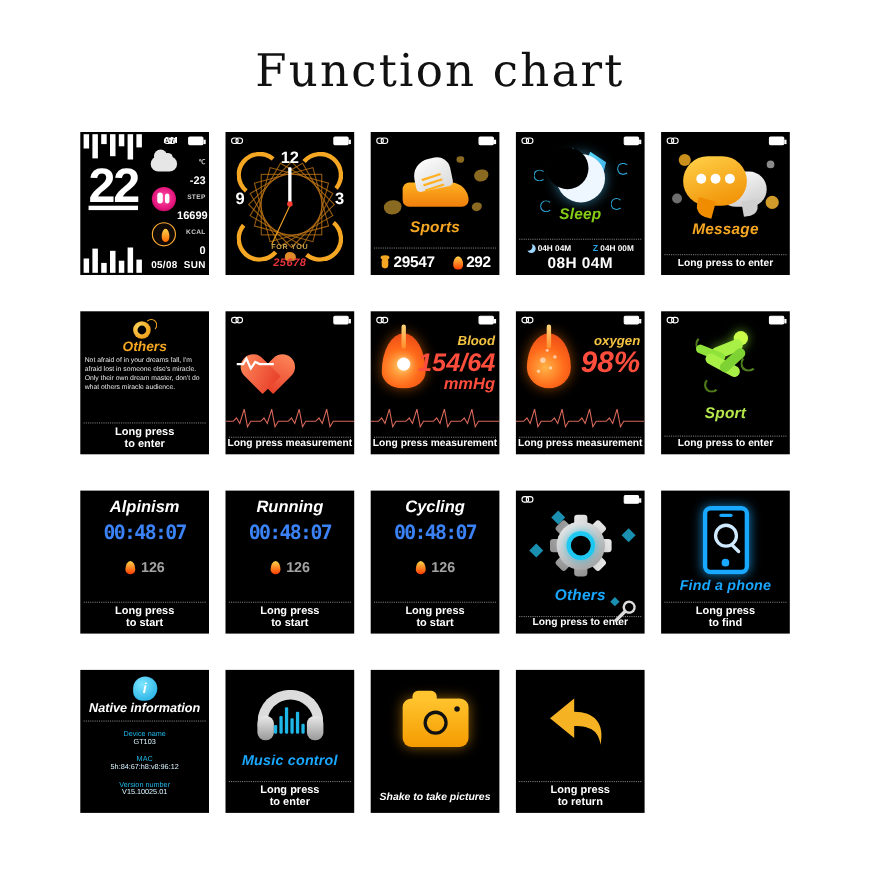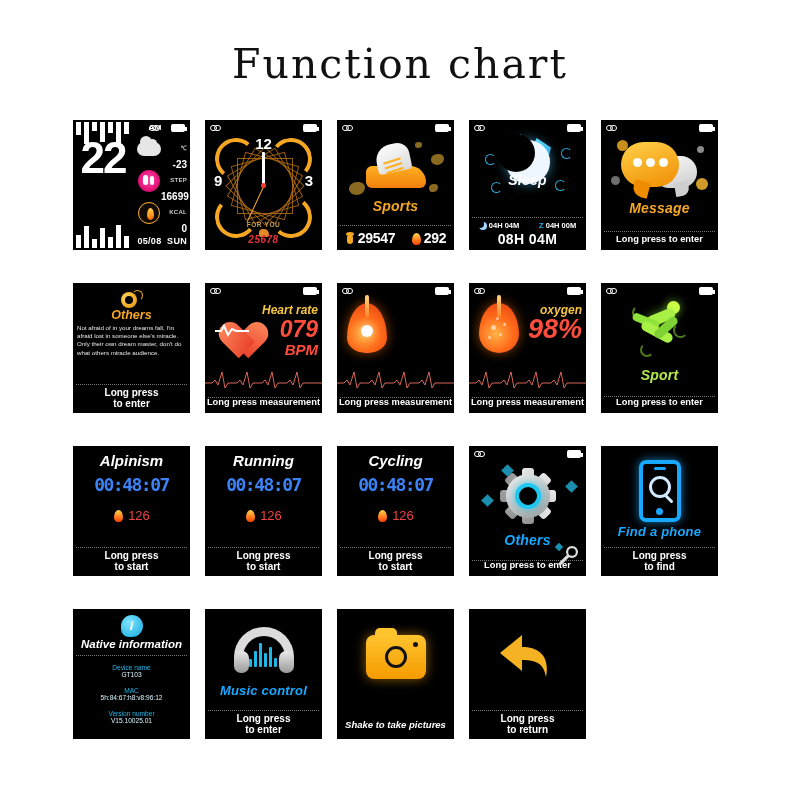"22" .c1 .t1 { text-decoration: none -> underline; top: 16px -> 28px }
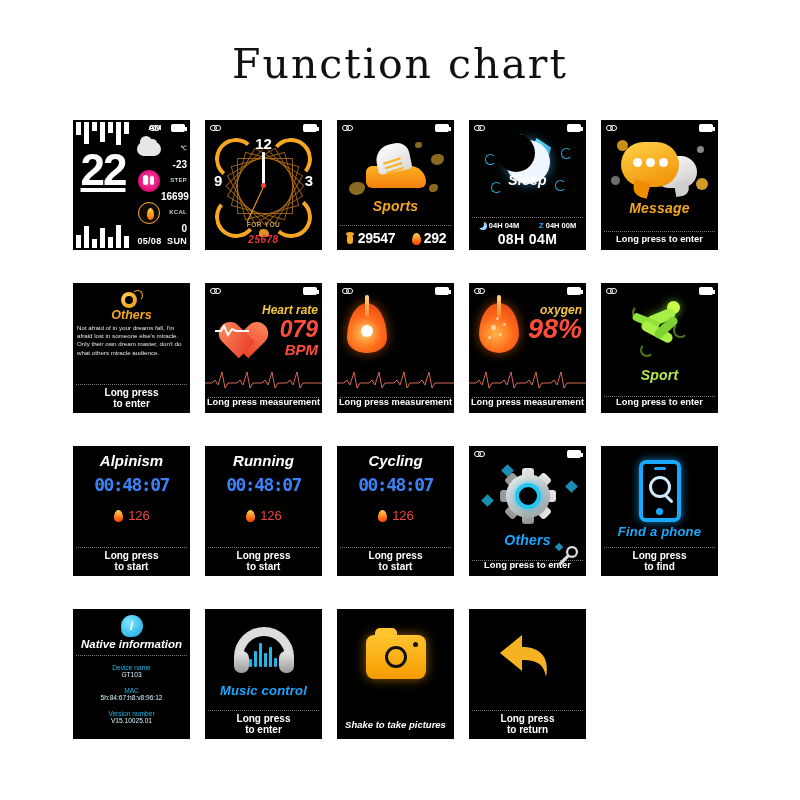"Sleep" div.lbl { color: #ffffff -> #84cc16; top: 52px -> 66px }
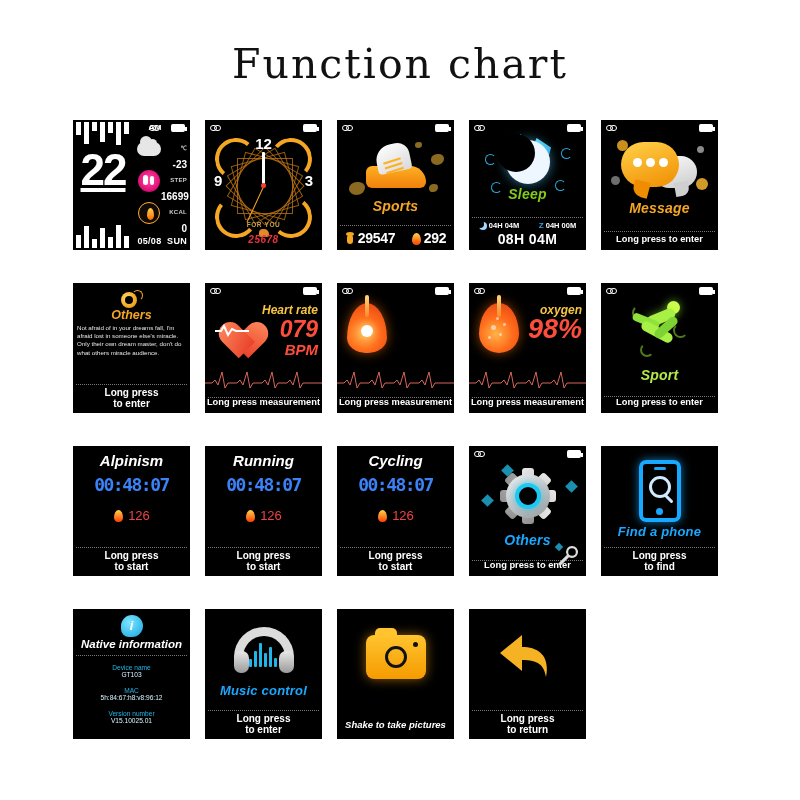"Heart rate" div.hval { html: <div> <div>Heart rate</div> <div>079</div> <div>BPM</div> </div> -> none }
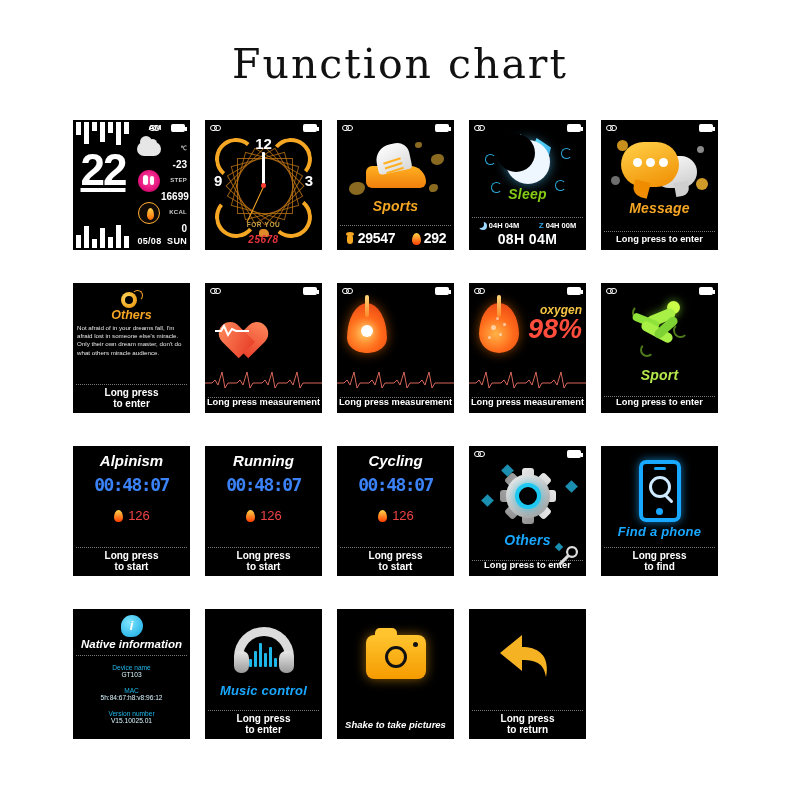"Blood" div.hval { html: none -> <div> <div>Blood</div> <div>154/64</div> <div>mmHg</div> </div> }
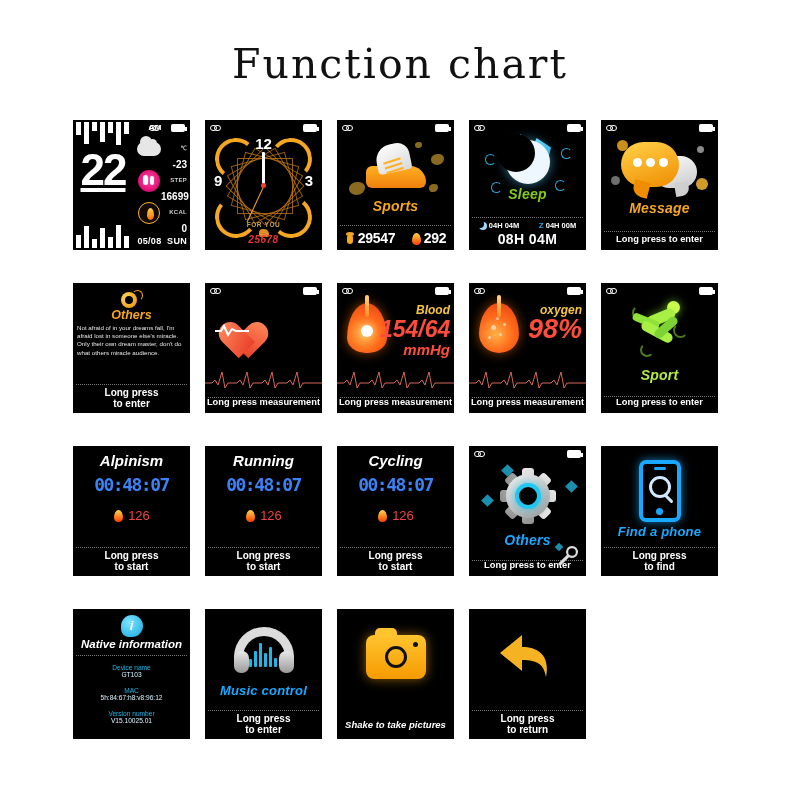"126" .tcal .v { color: #ef4444 -> #a3a3a3; font-weight: normal -> bold }
